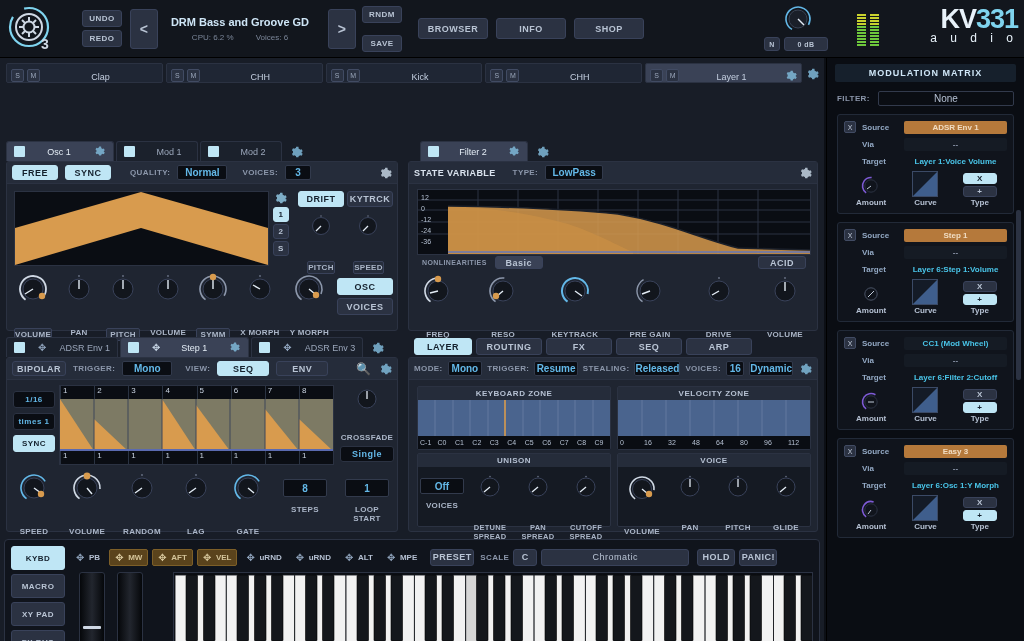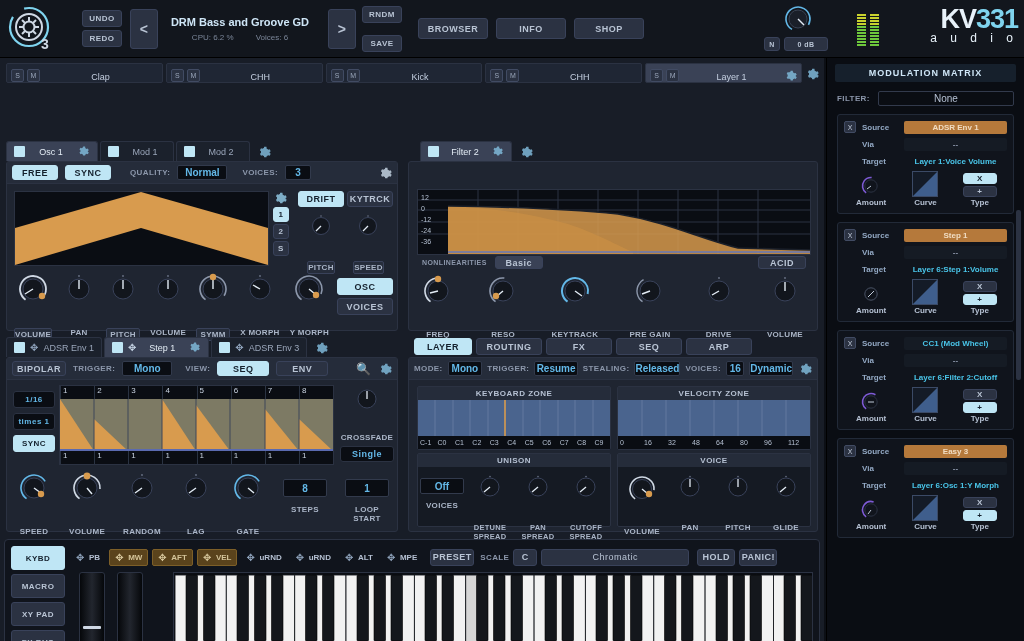"Osc 1" .tab { gap: 5px -> 13px }
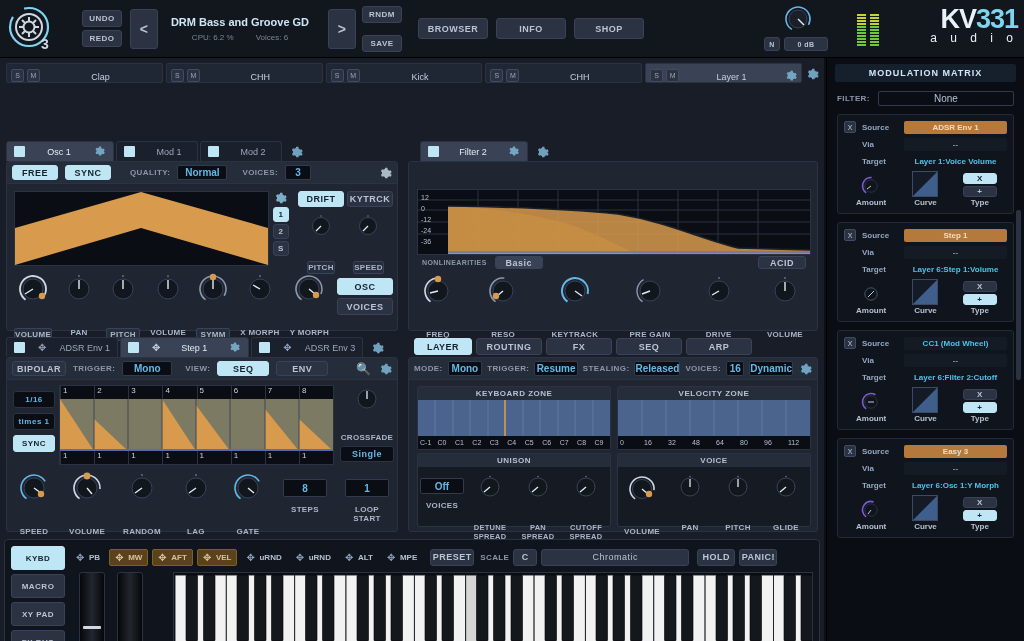"STATE VARIABLE" div.oscbar { html: none -> <div> <div>STATE VARIABLE</div> <div>TYPE:</div> <div>LowPass</div> <div> <svg> <path></path> </svg> </div> </div> }
